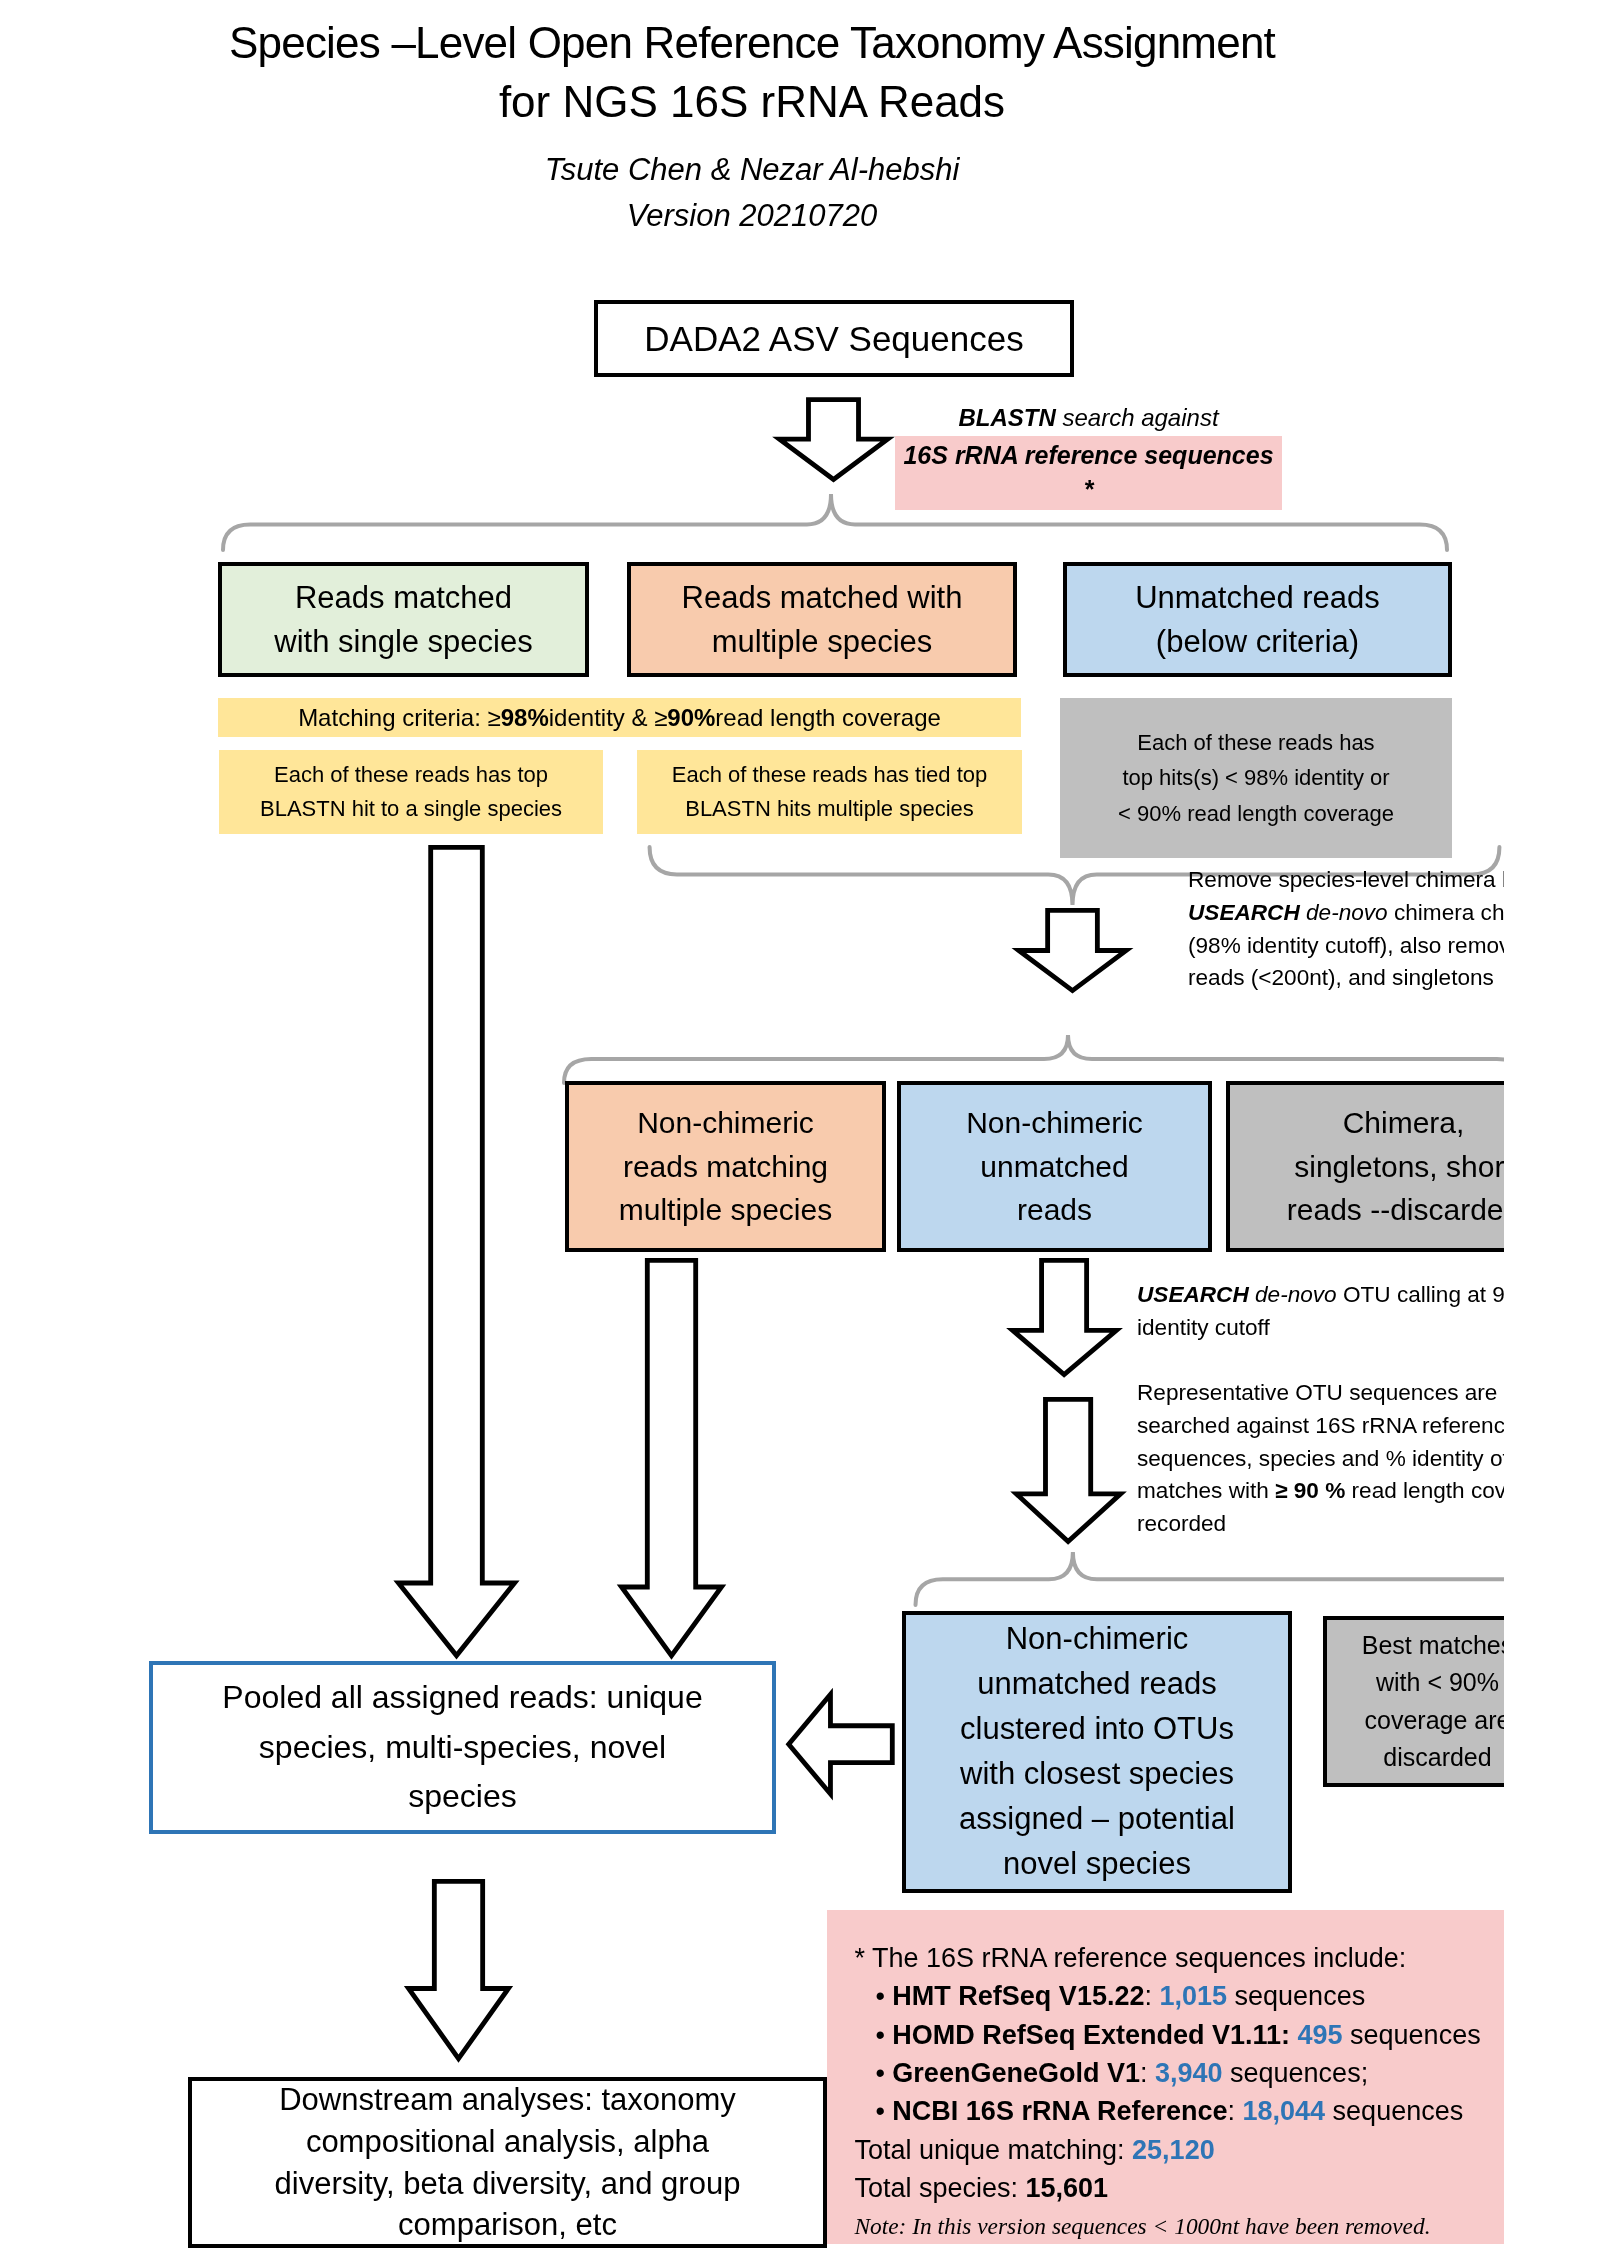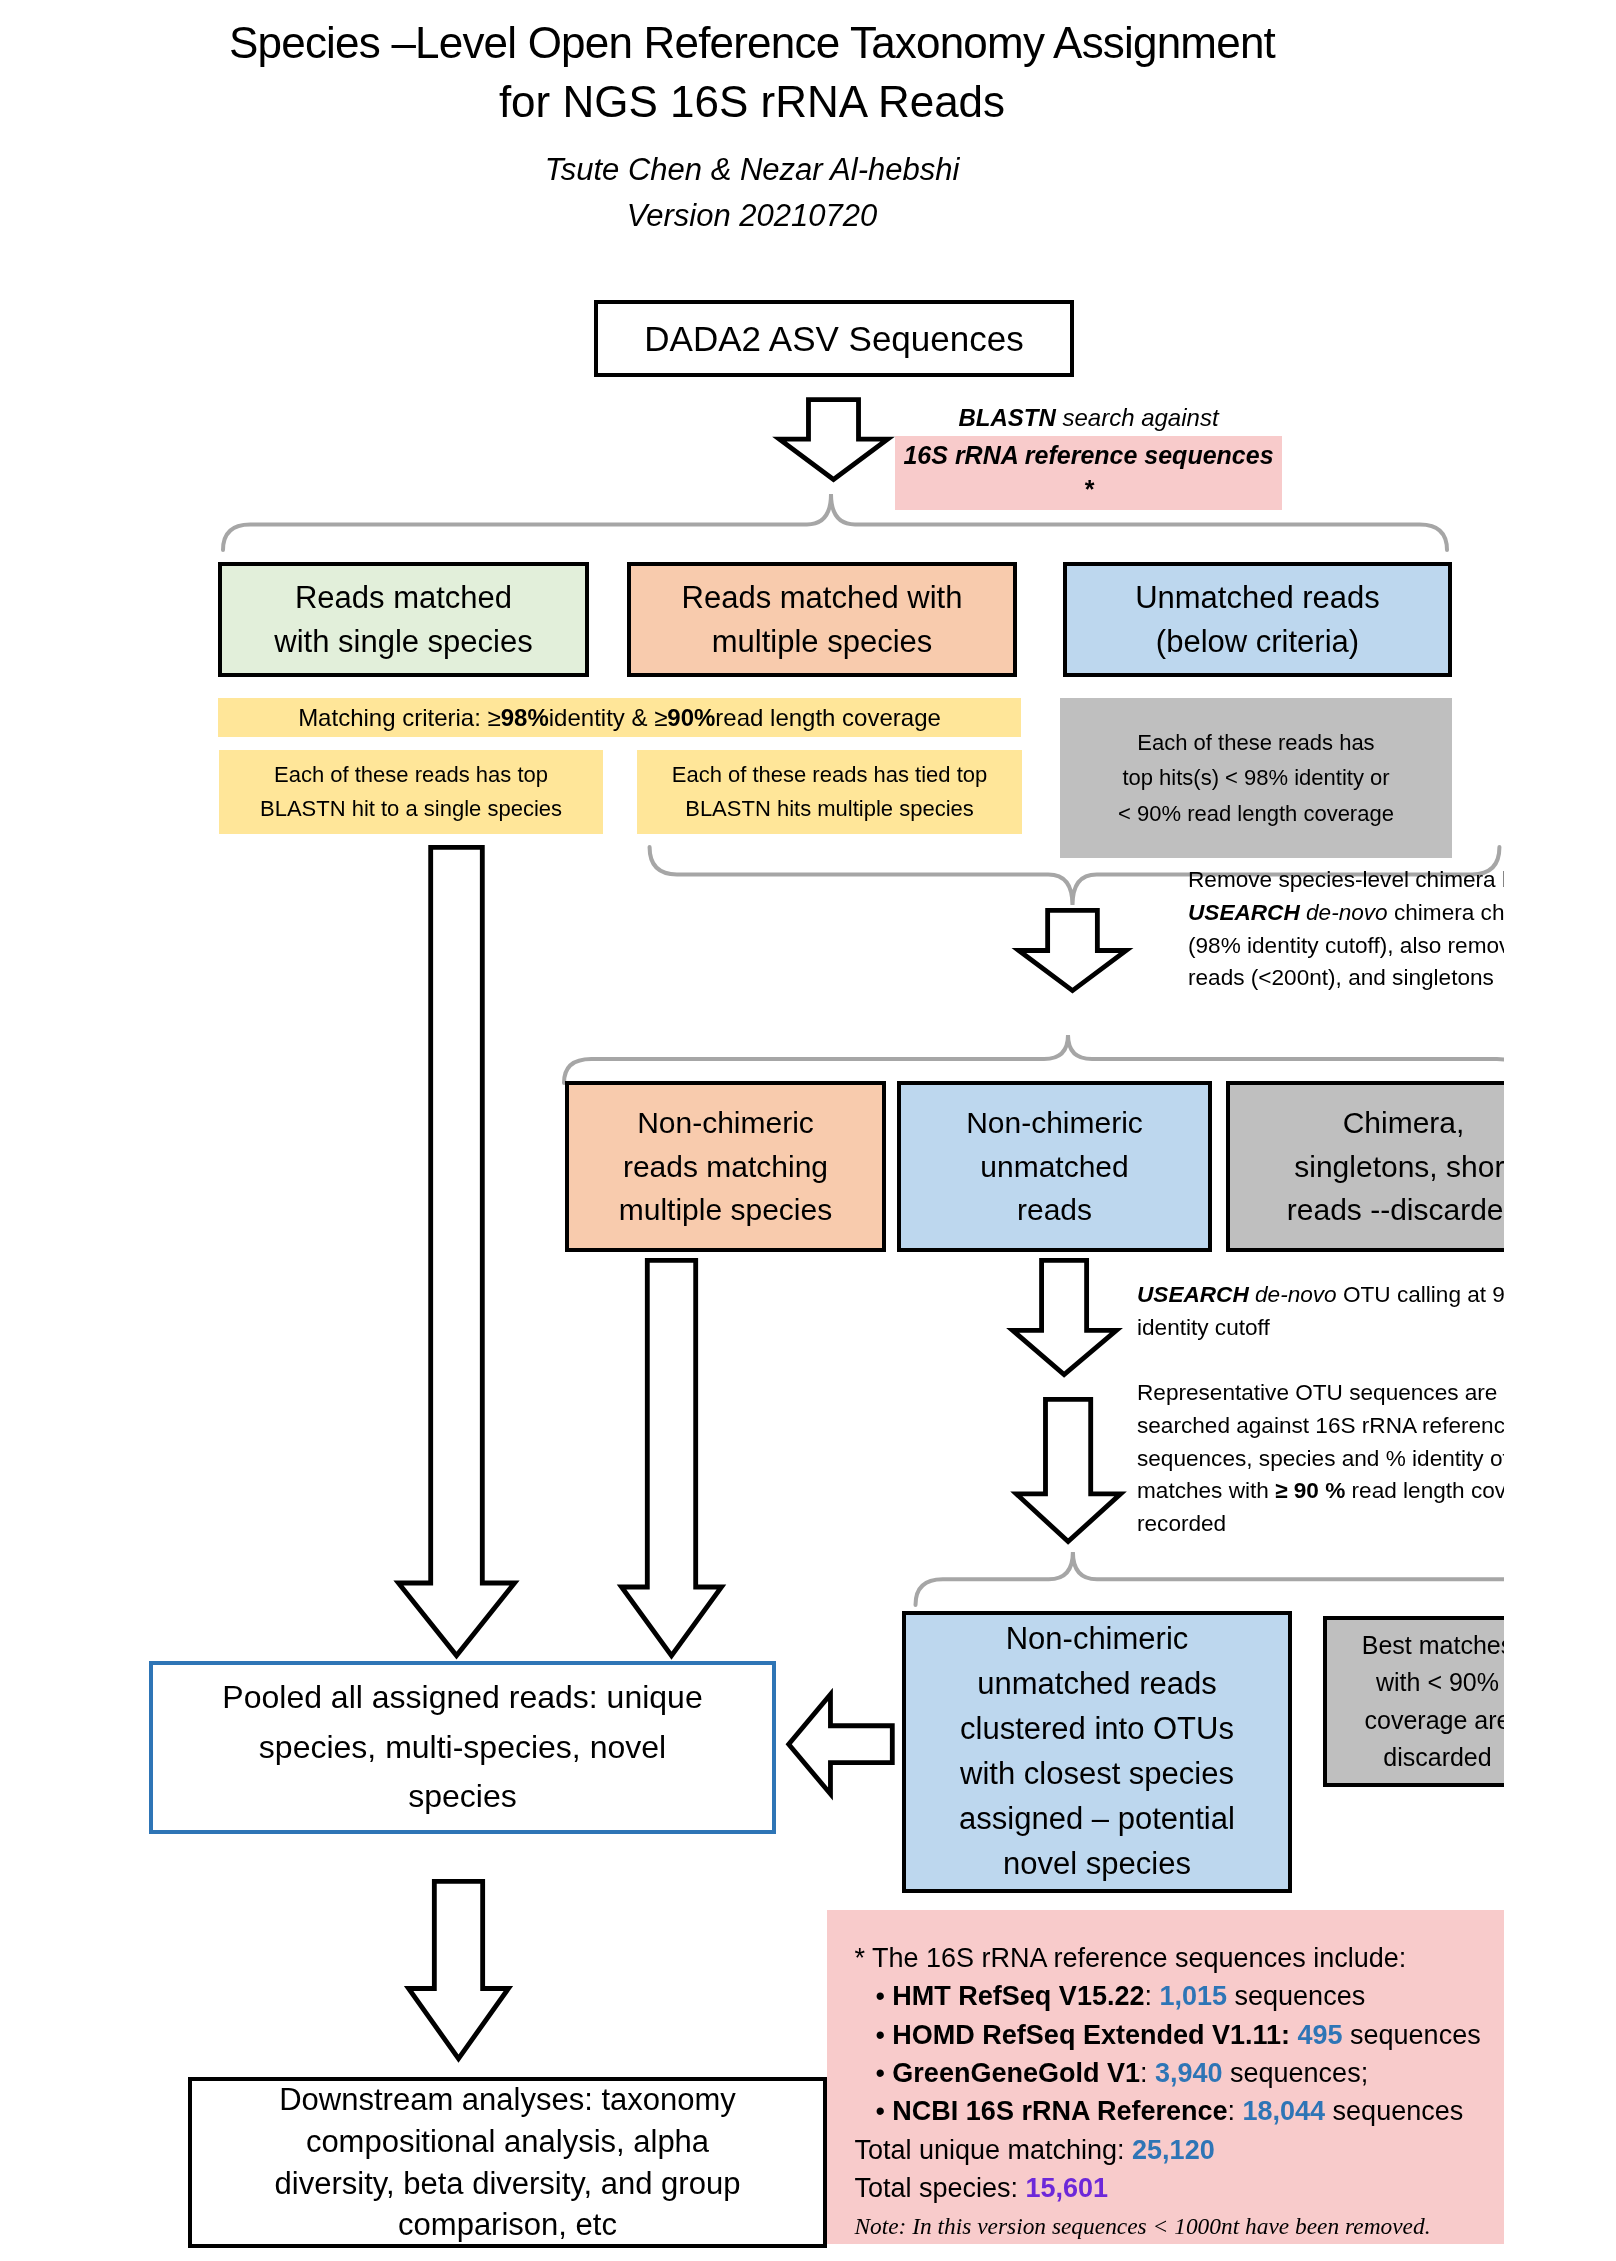"15,601" span { color: #6d28d9 -> #000000 }
